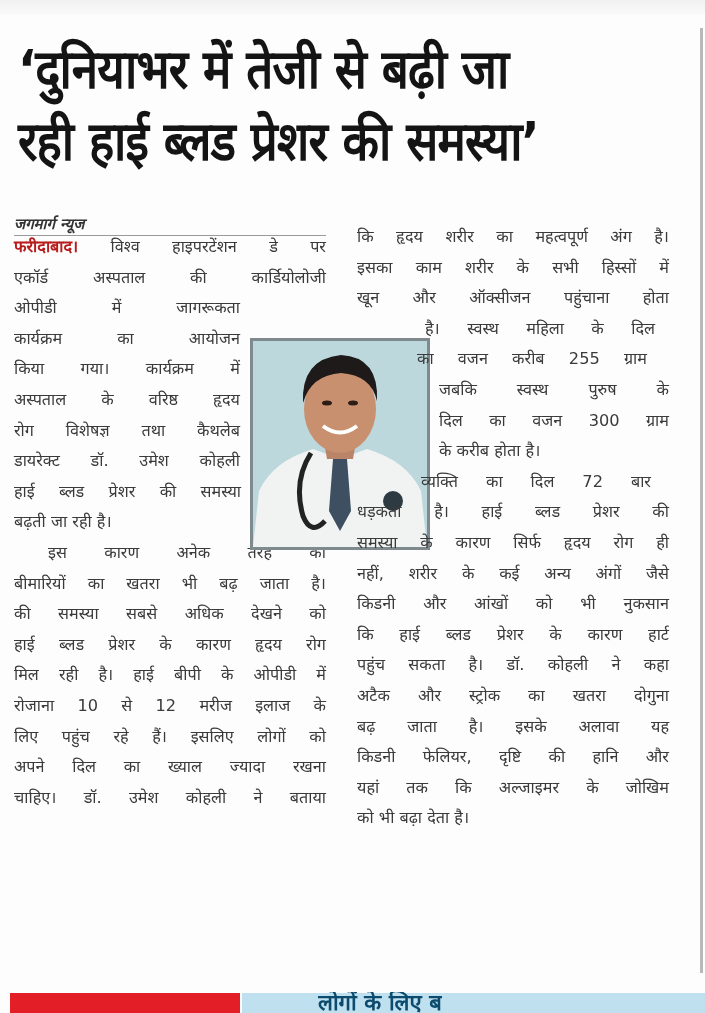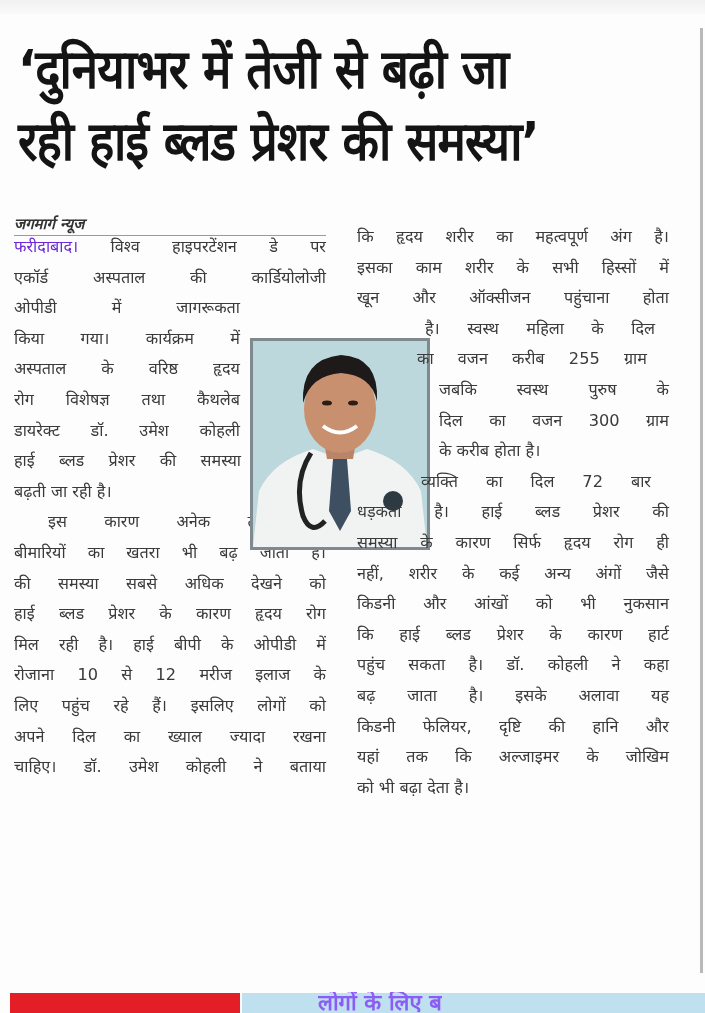"फरीदाबाद।" .dateline { color: #6d28d9 -> #b91c1c; font-weight: normal -> bold }
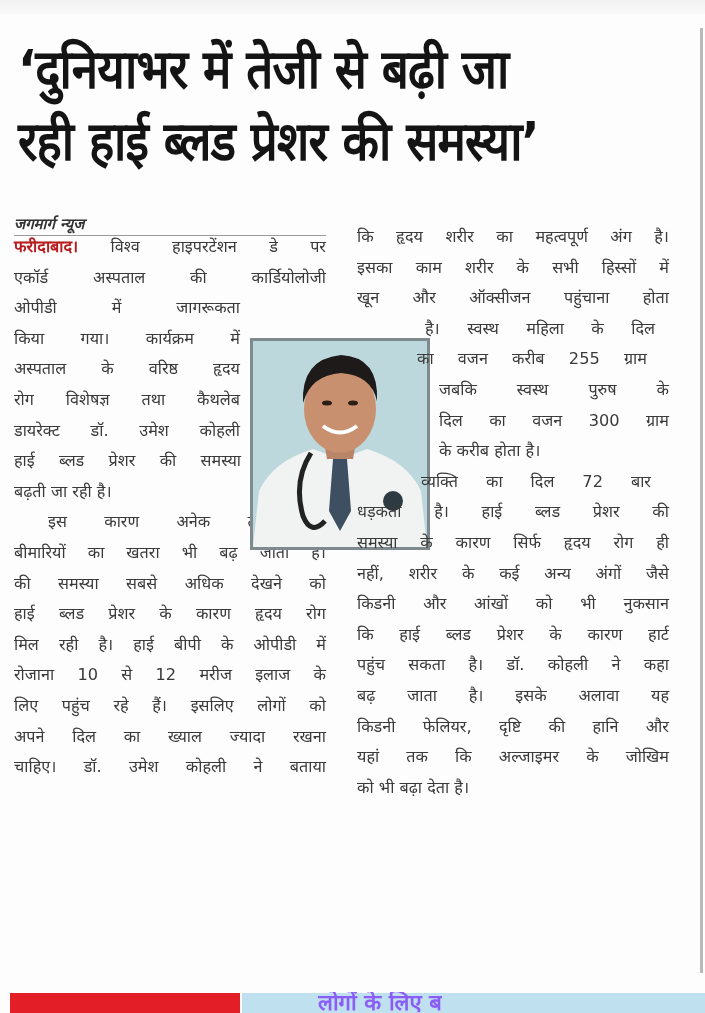"कार्यक्रम का आयोजन" span.line { html: none -> <span>कार्यक्रम का आयोजन</span> }
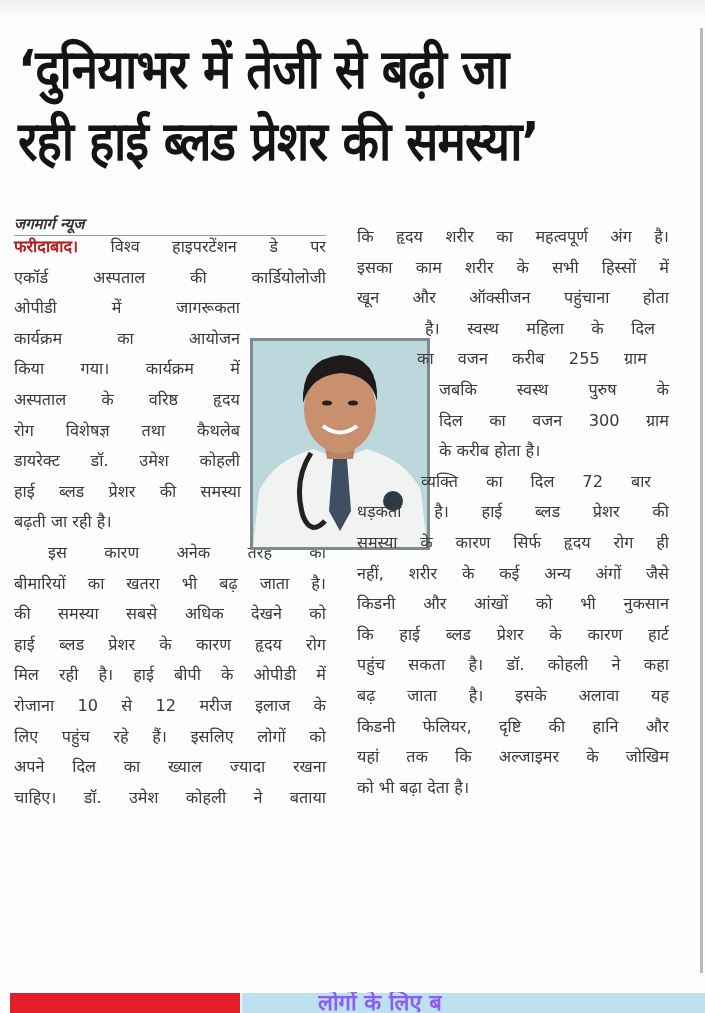"अटैक और स्ट्रोक का खतरा" span.line { html: none -> <span>अटैक और स्ट्रोक का खतरा दोगुना</span> }
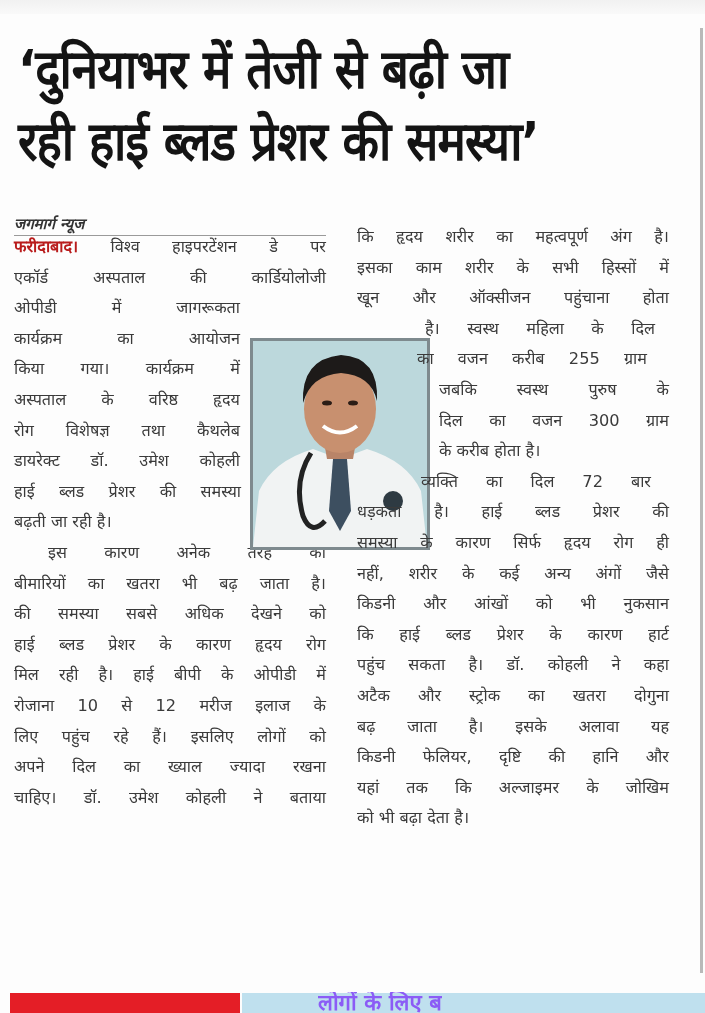"लोगों के लिए ब" .footer-text { color: #8b5cf6 -> #0c4a6e }
